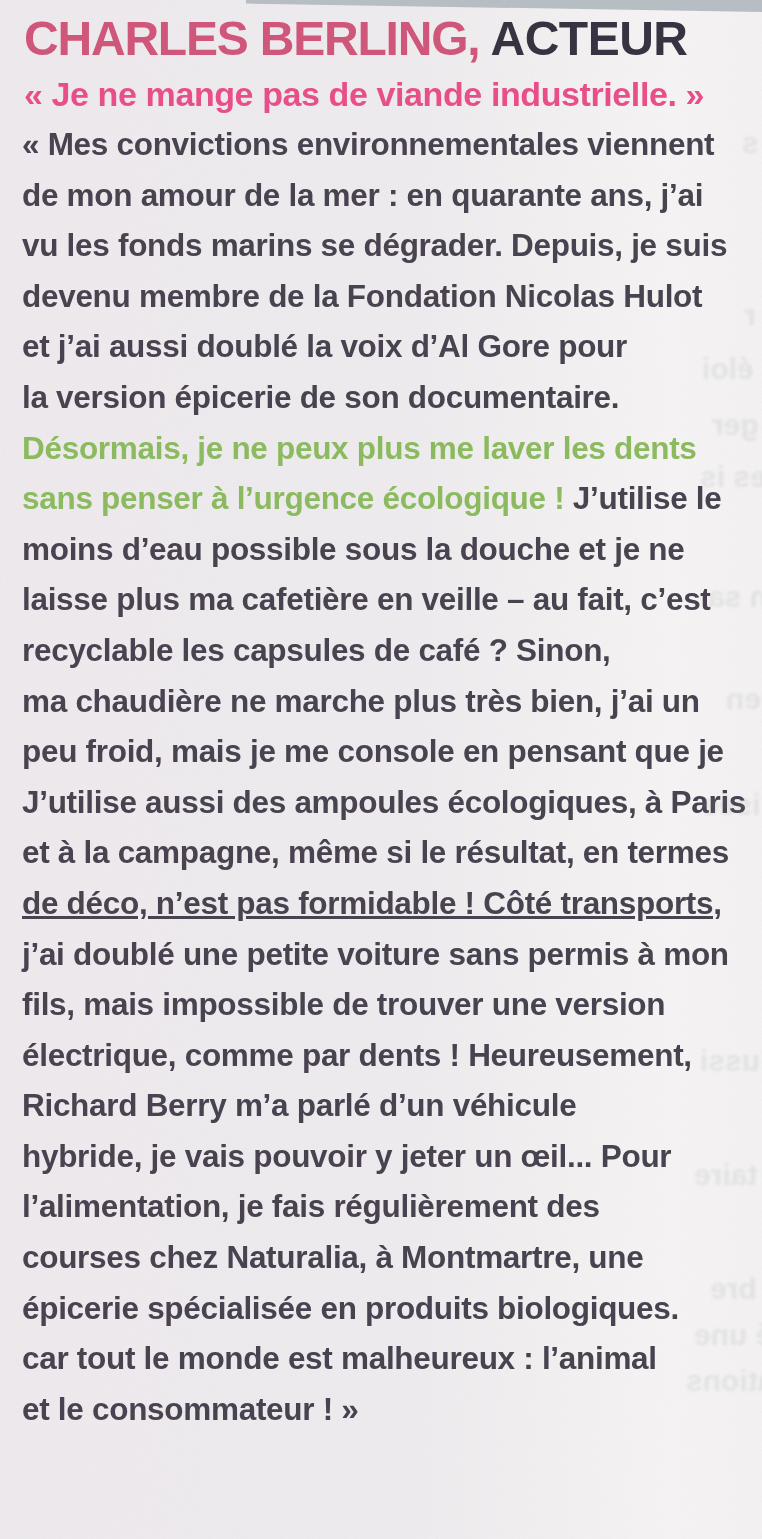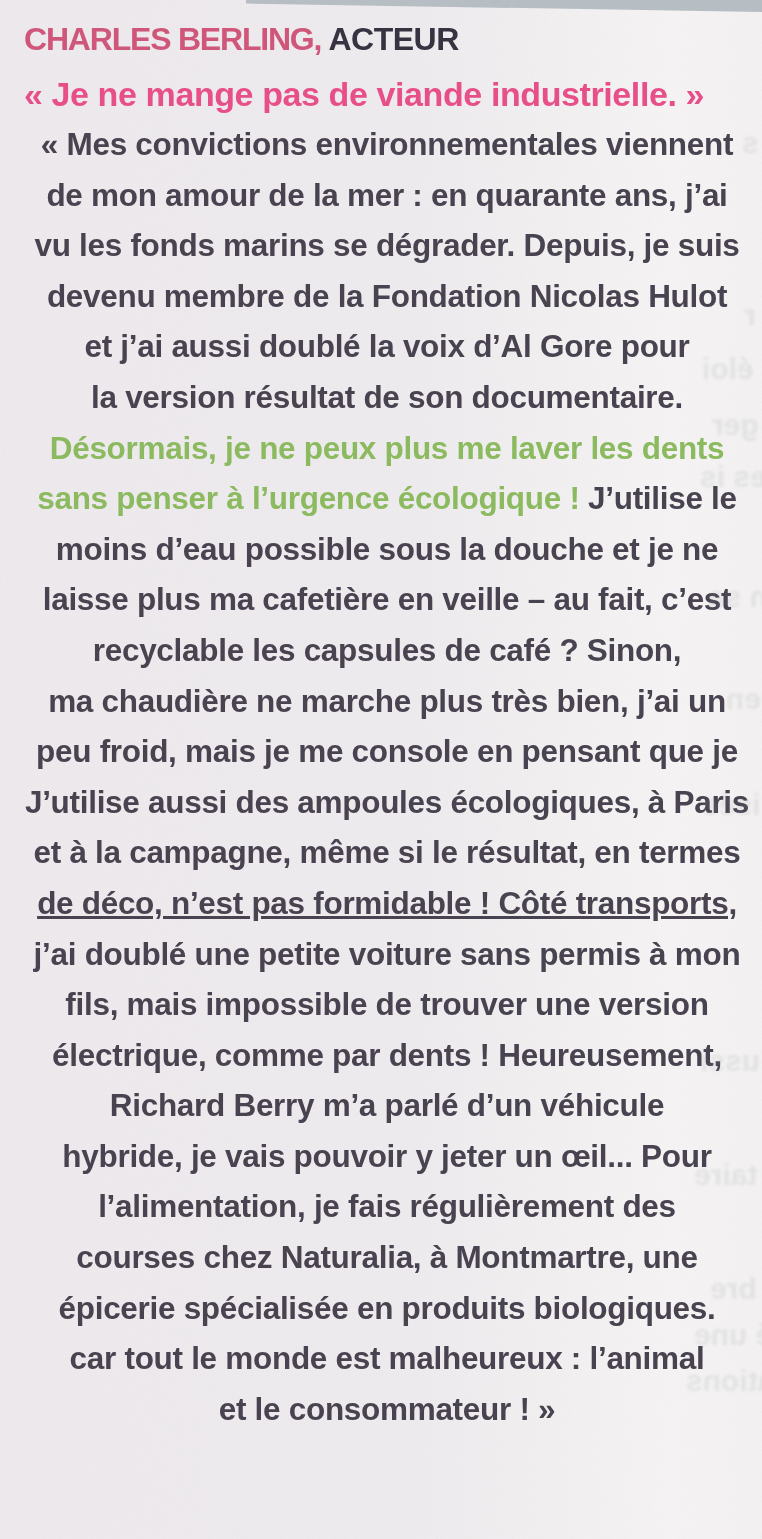"CHARLES BERLING, ACTEUR" .title { font-size: 32px -> 48px }
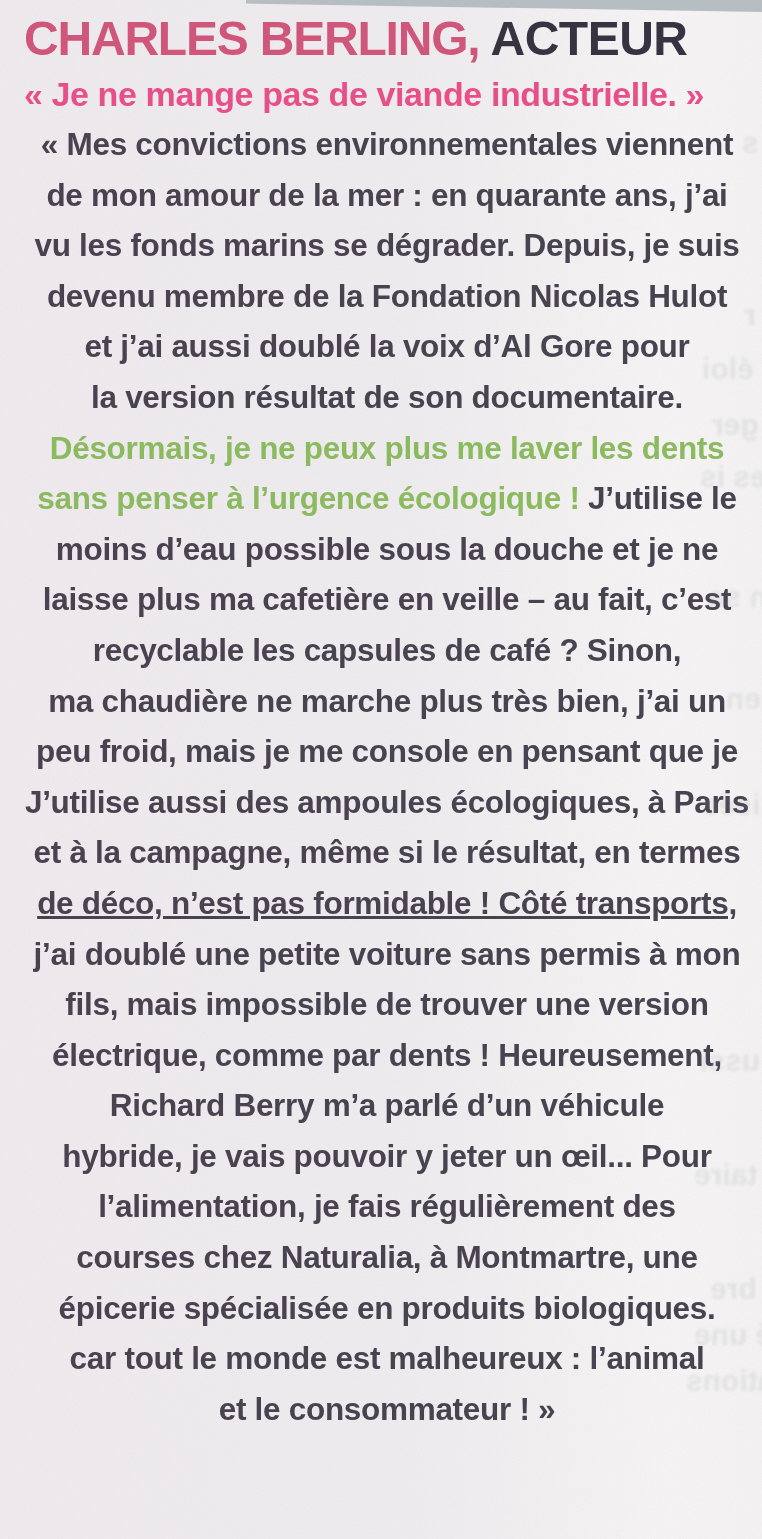"« Mes convictions environnementales" .line { text-align: center -> none }
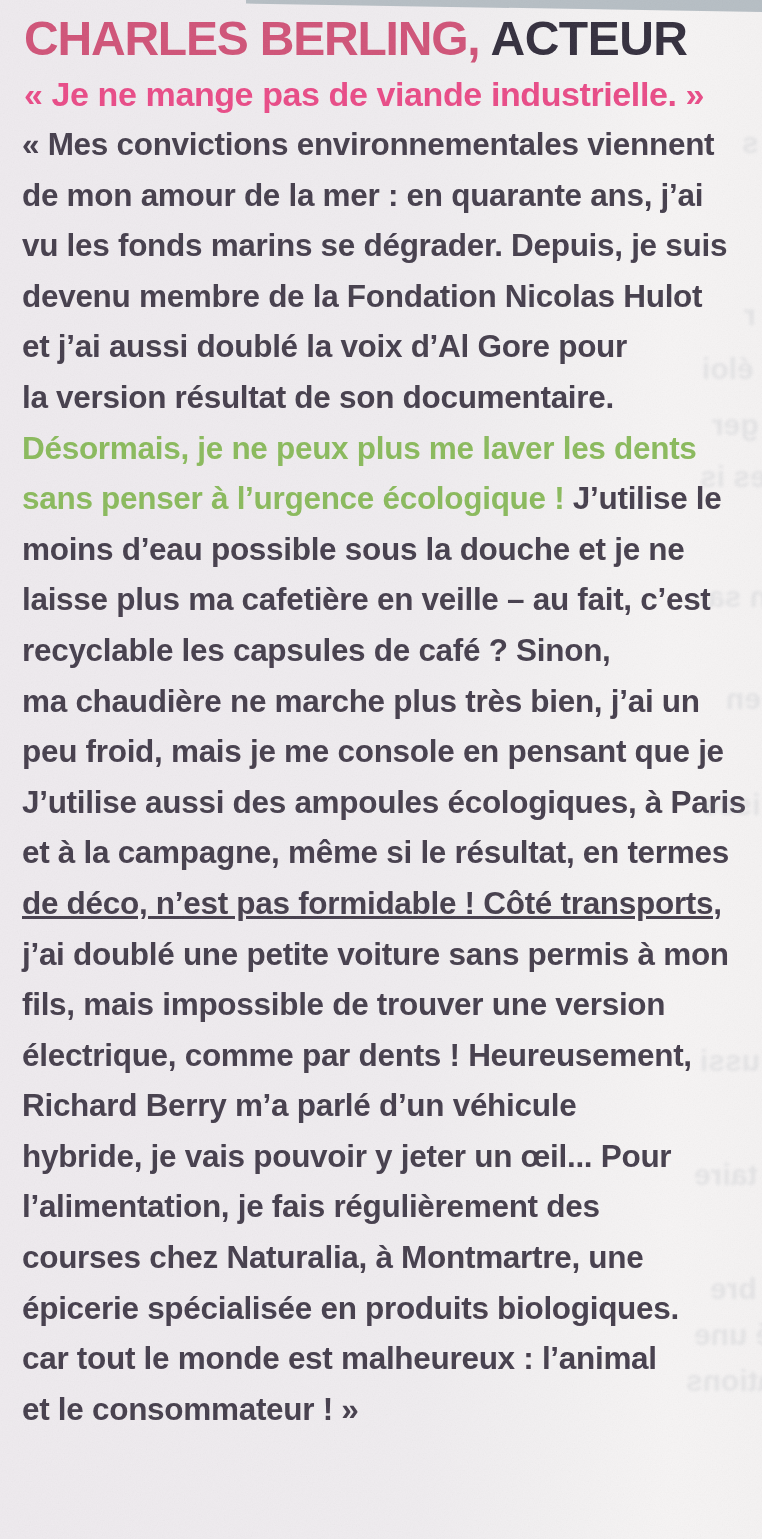"la version résultat de son" span { text: résultat -> épicerie }
